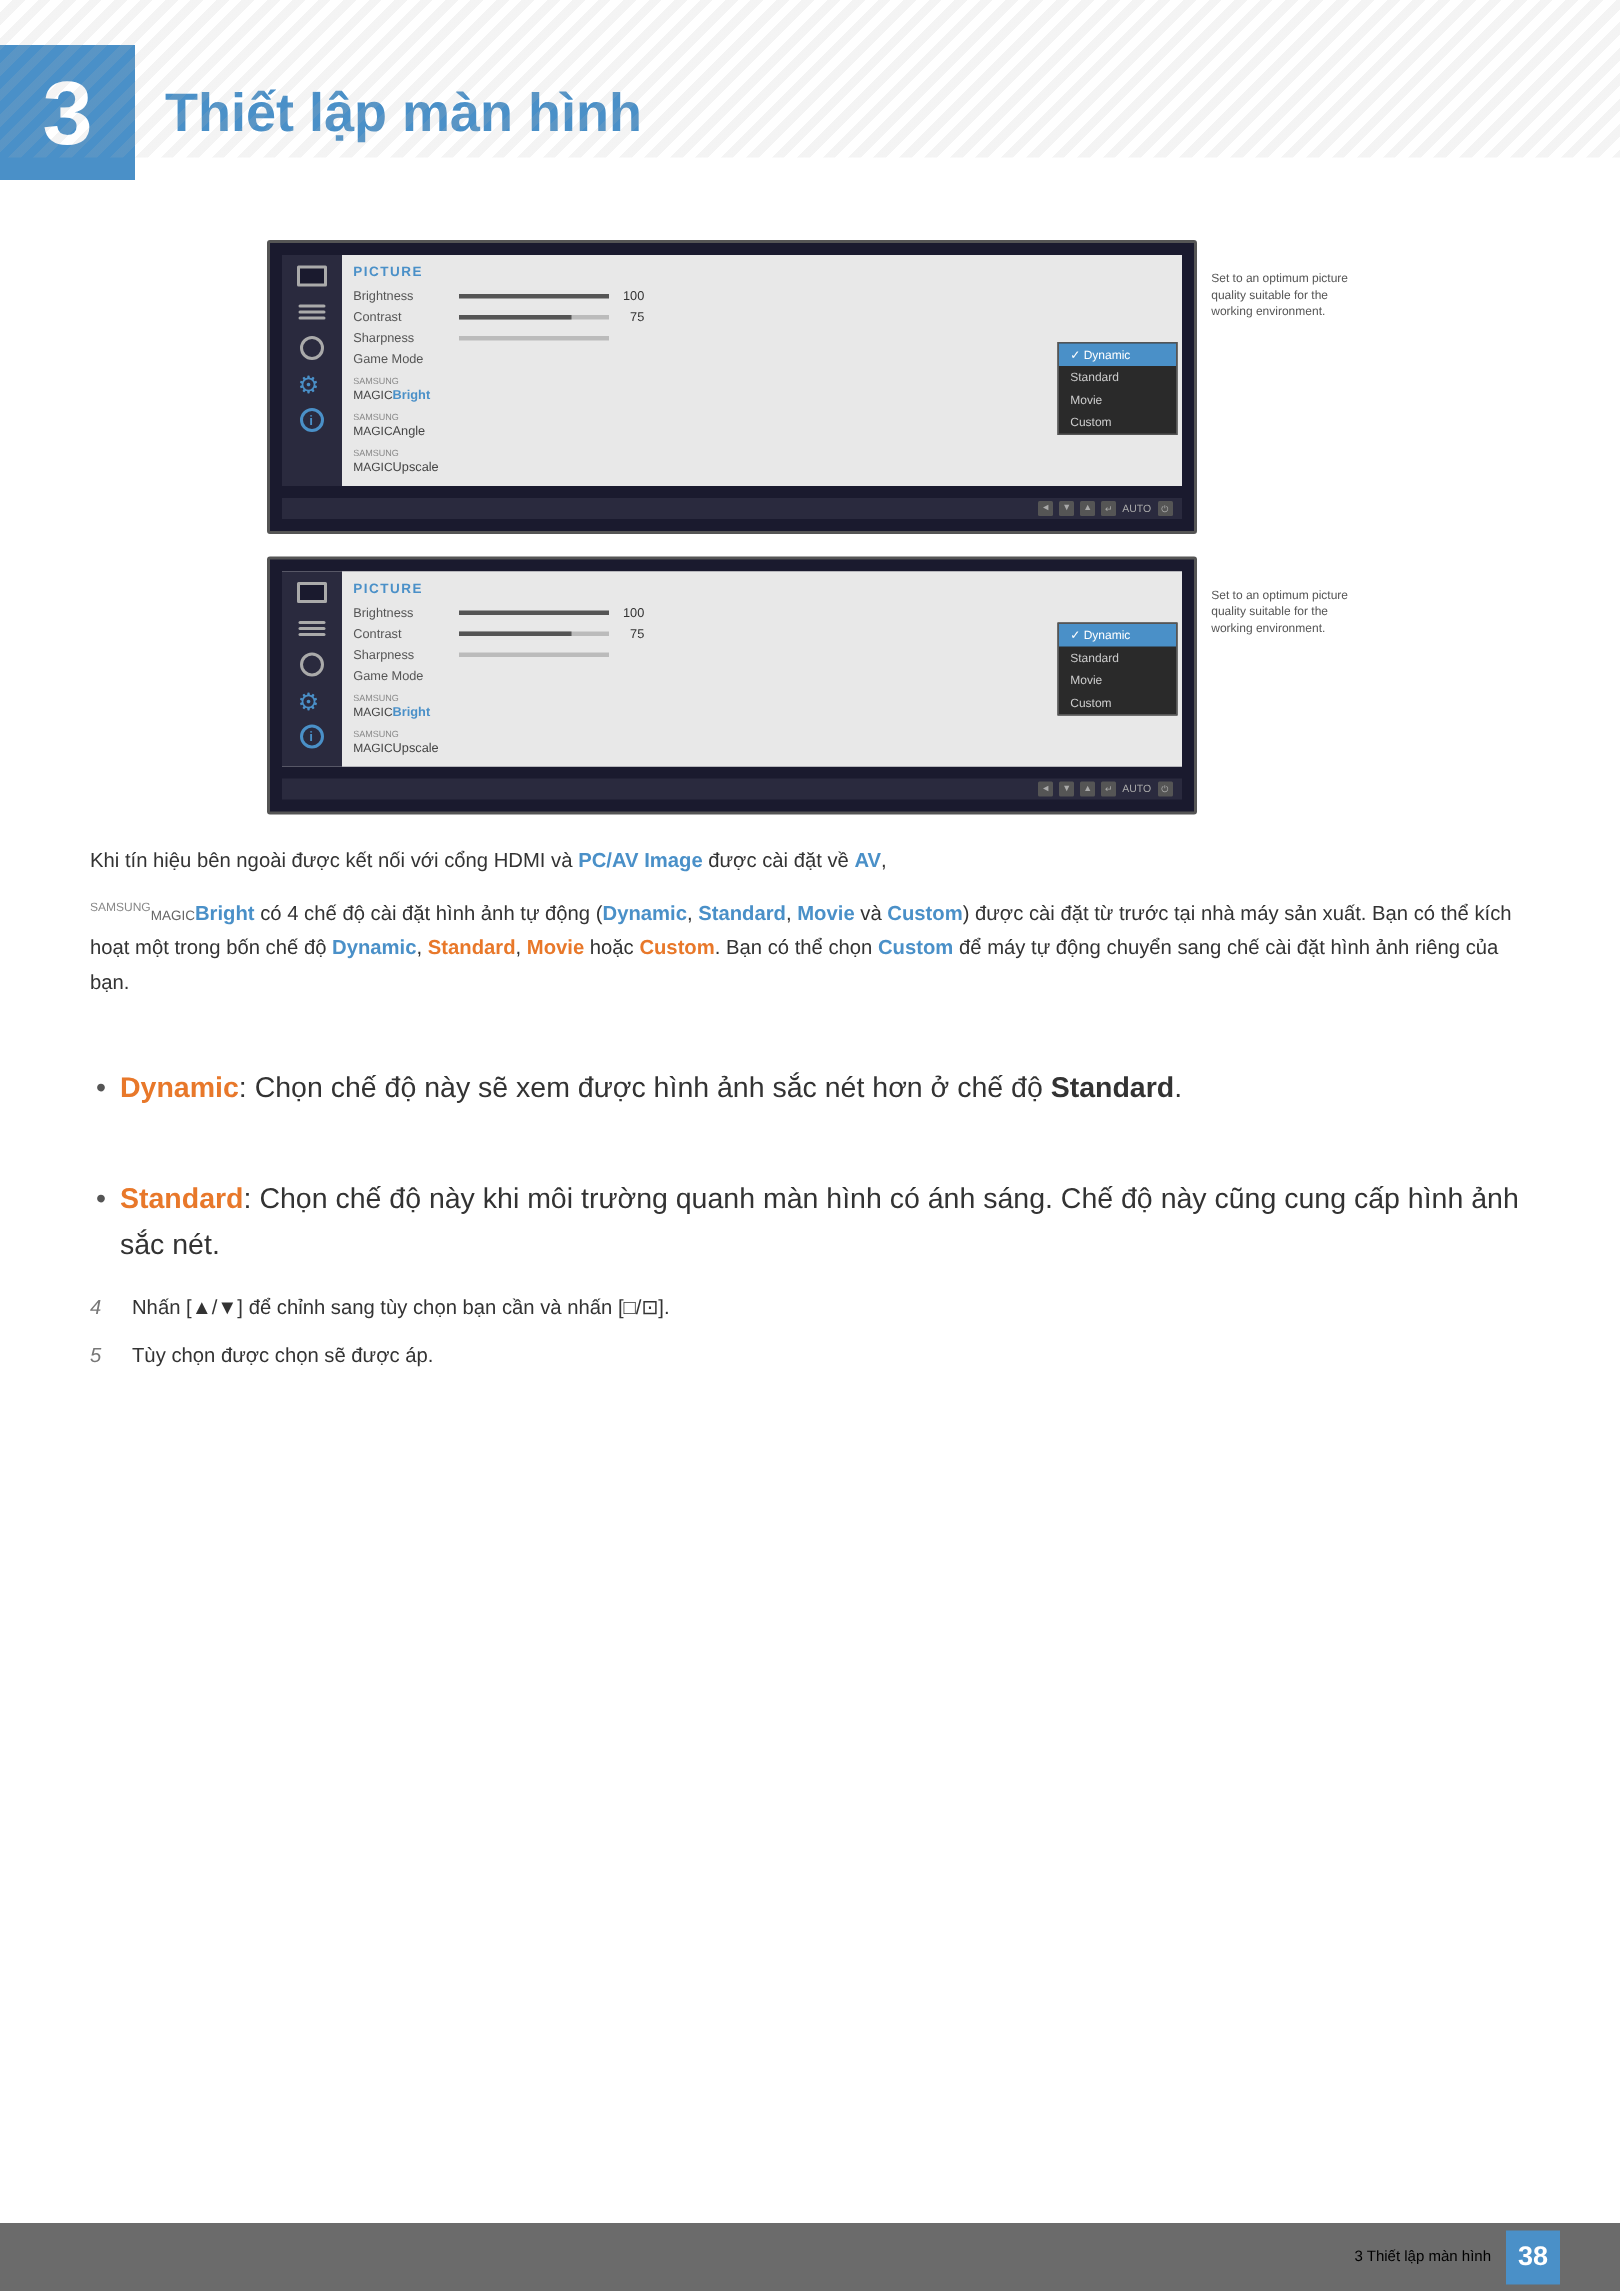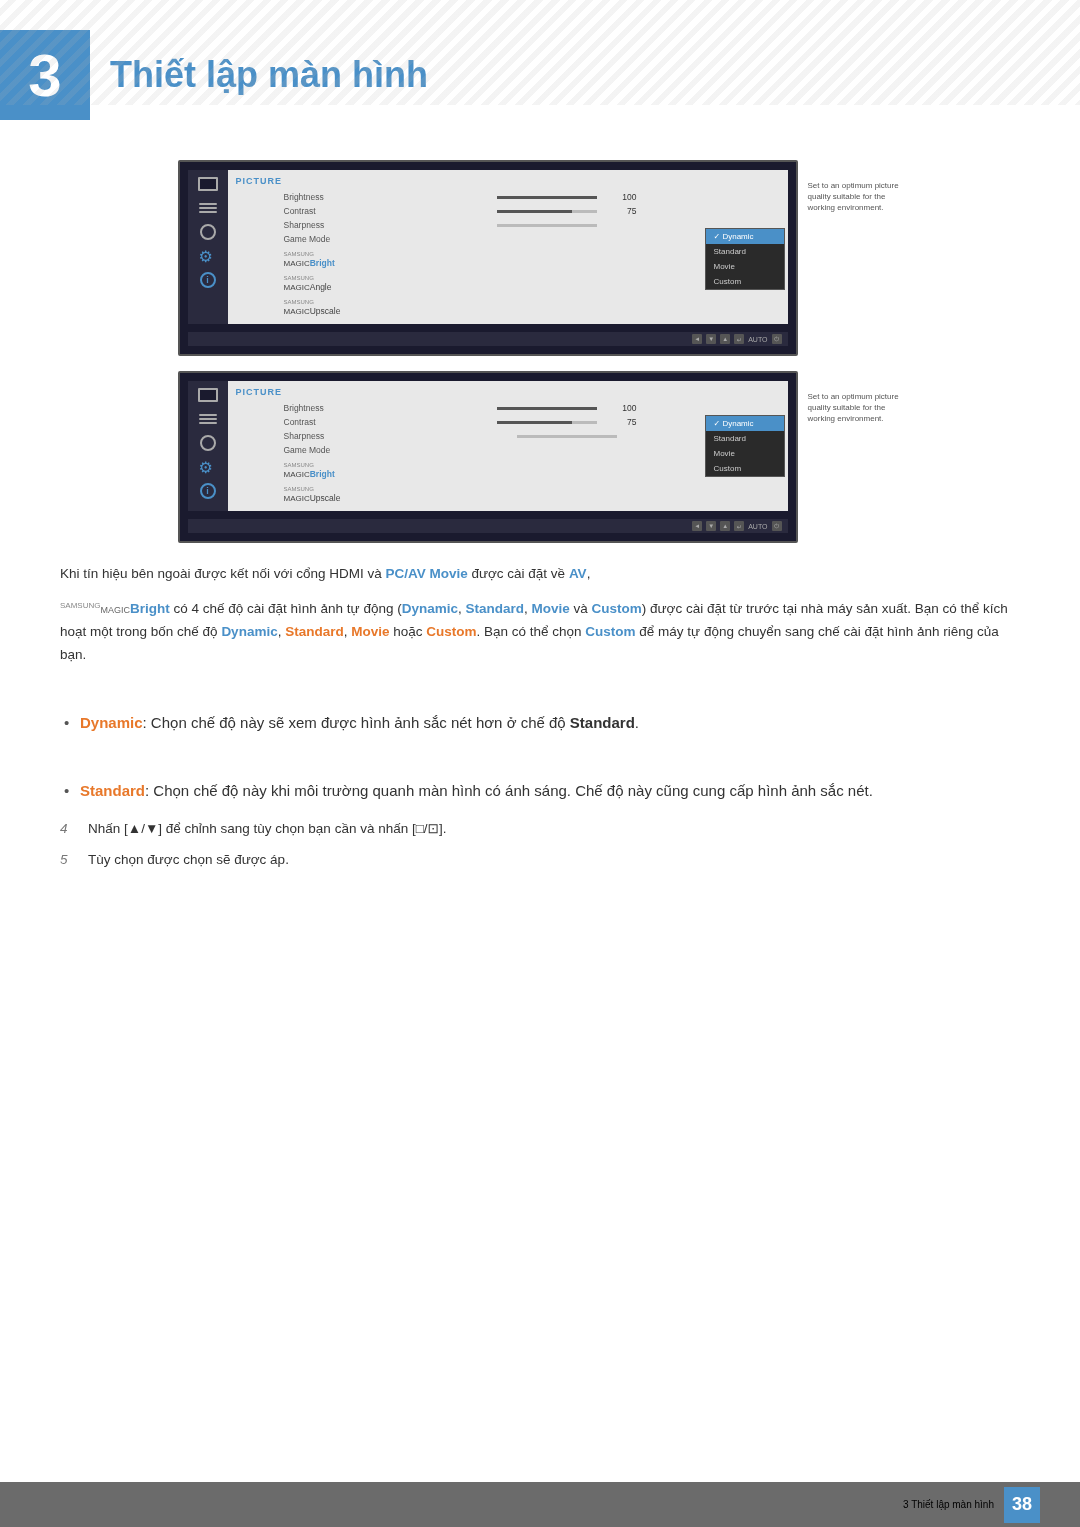"Brightness" .menu-item { margin-left: 48px -> none }
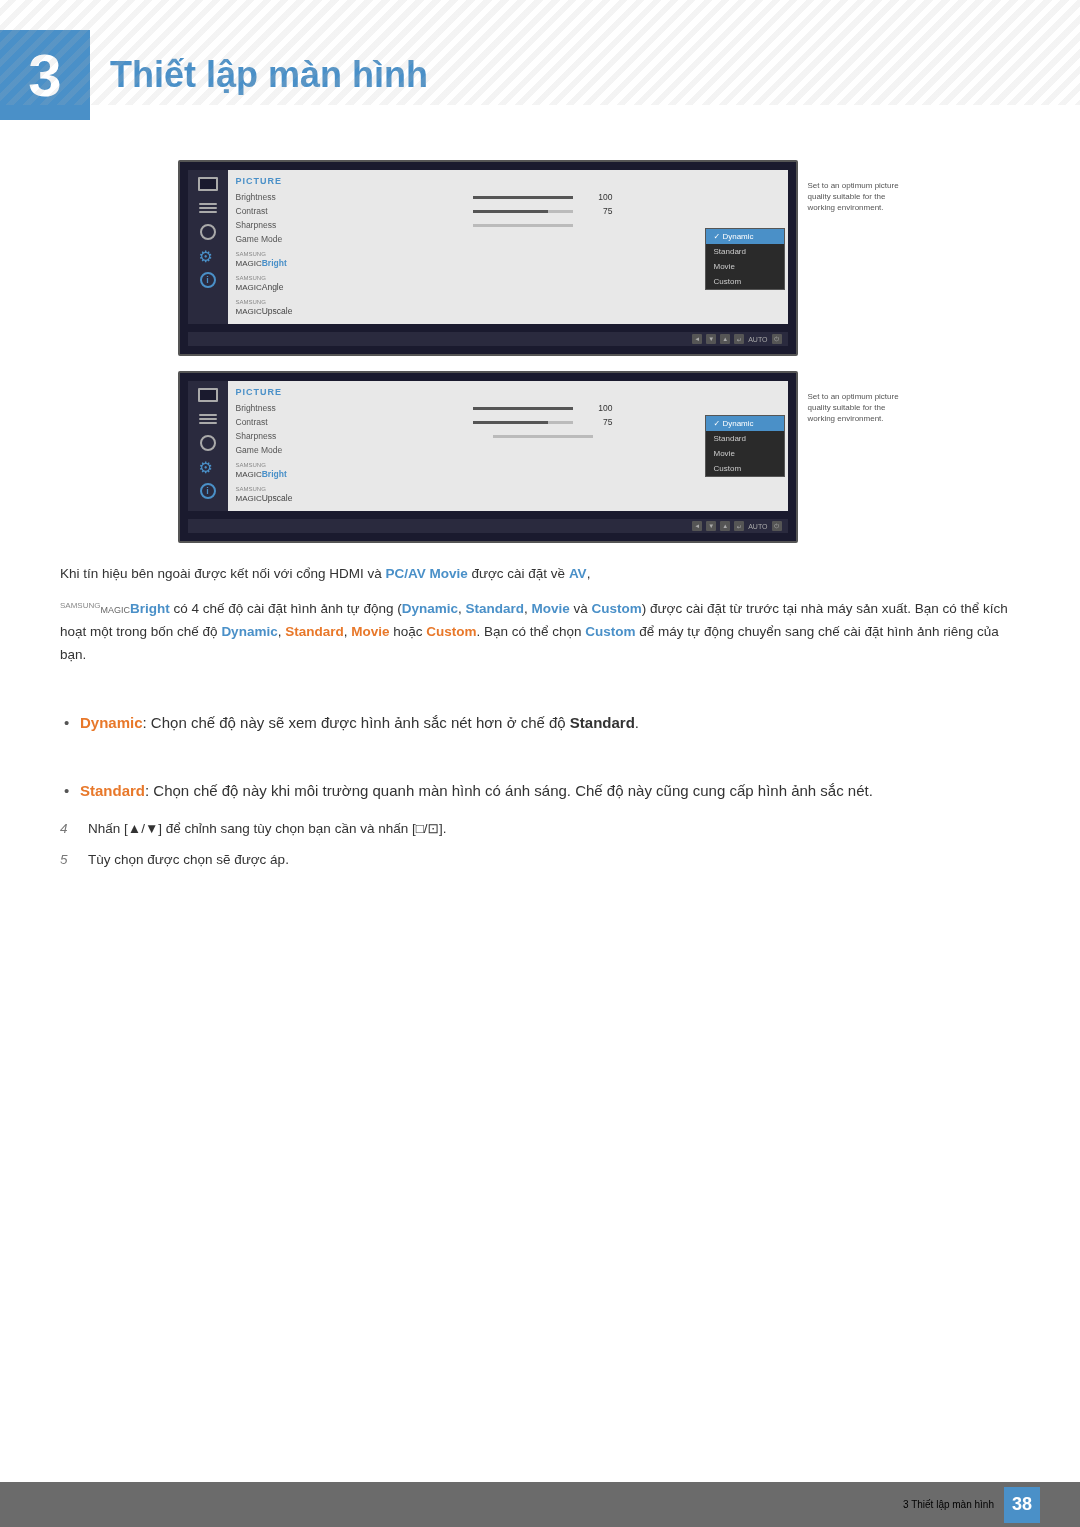"100" .menu-bar-container { gap: 20px -> 4px; justify-content: center -> none }
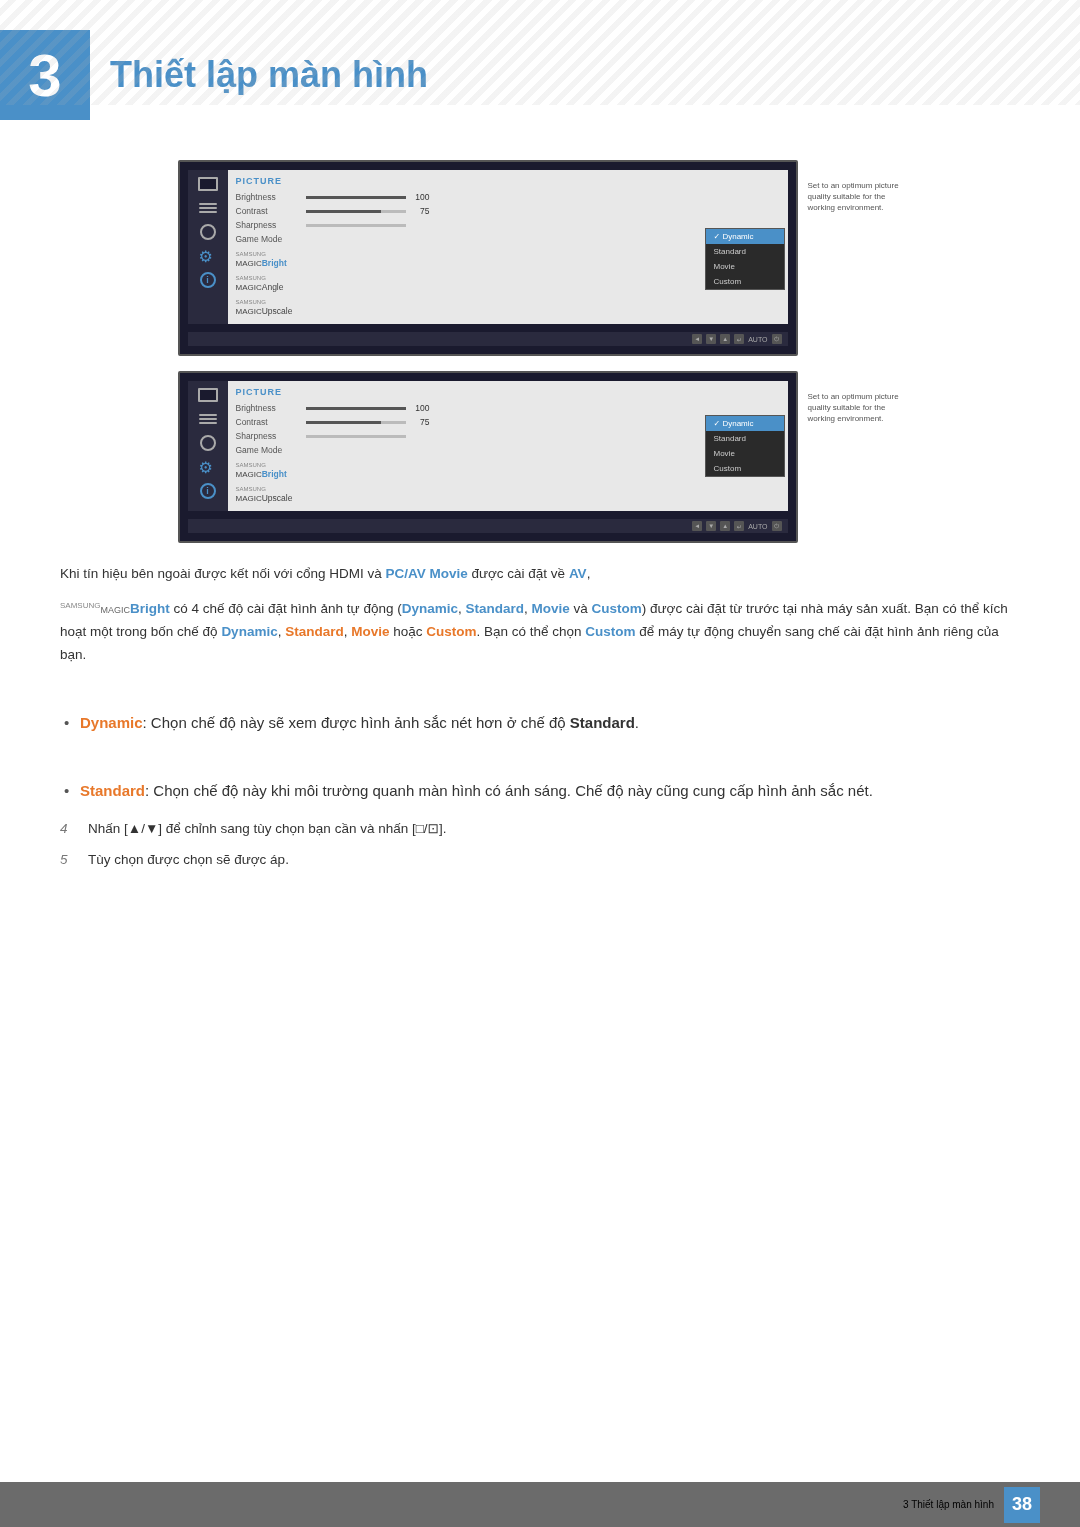"PC/AV Movie" span.bold-blue { text: Movie -> Image }
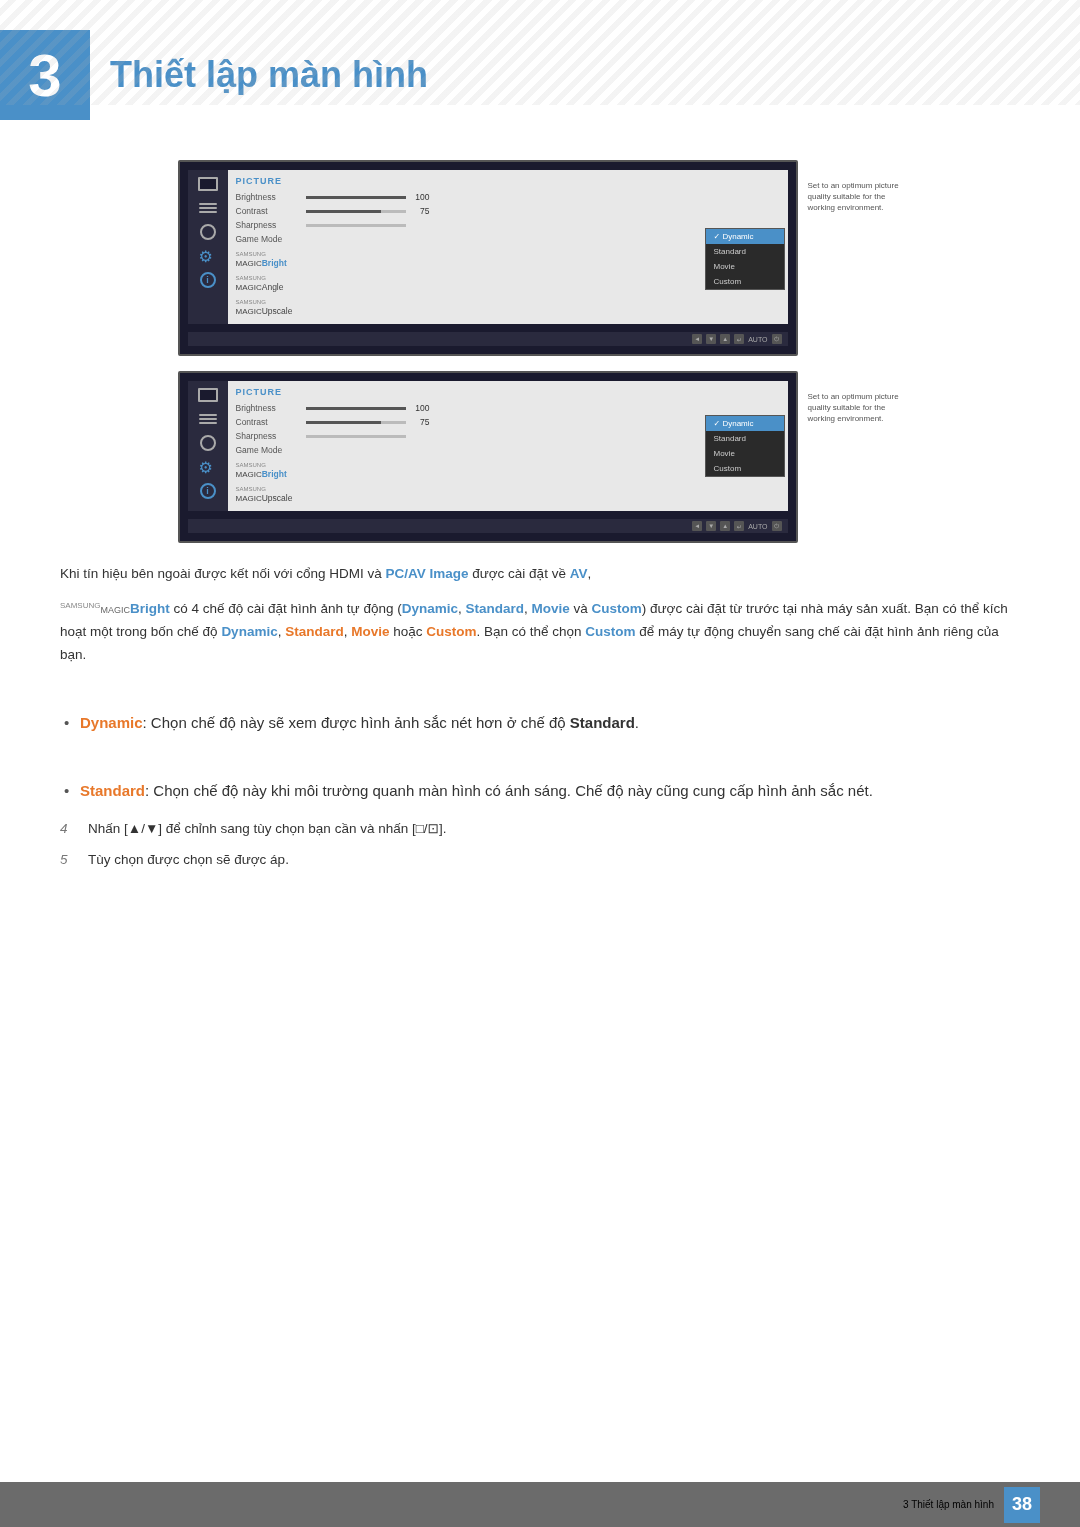"Dynamic: Chọn chế độ này" .bullet-list li { font-size: 15px -> 19px }
